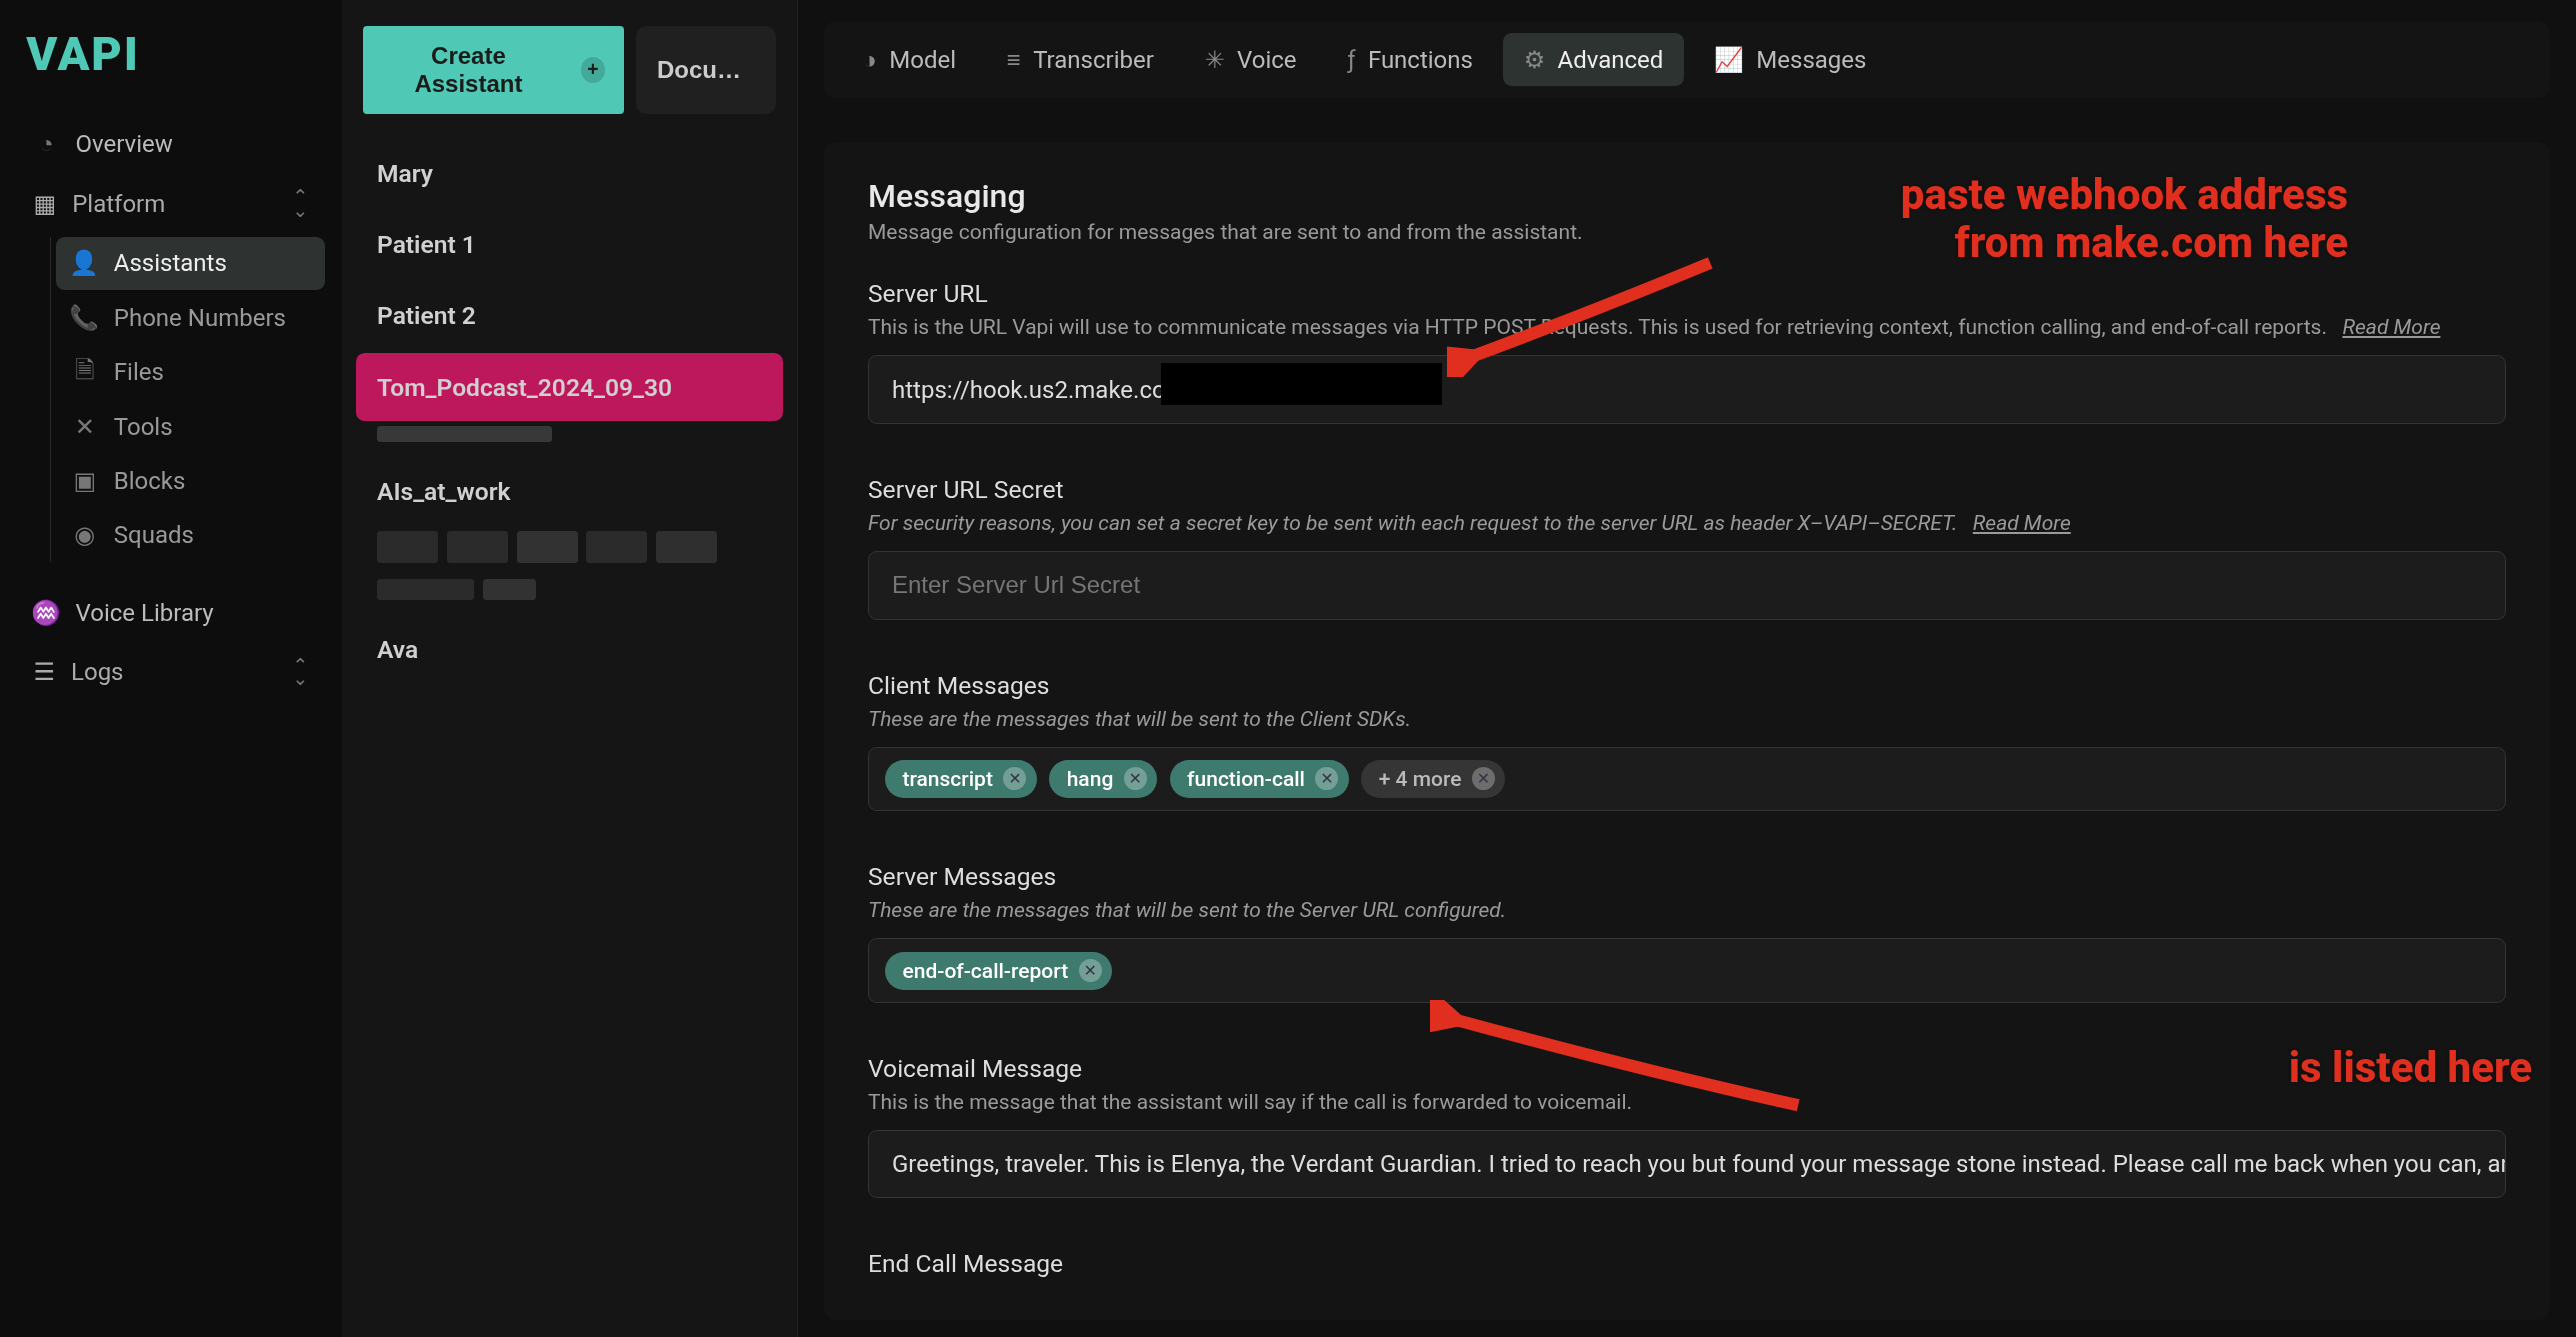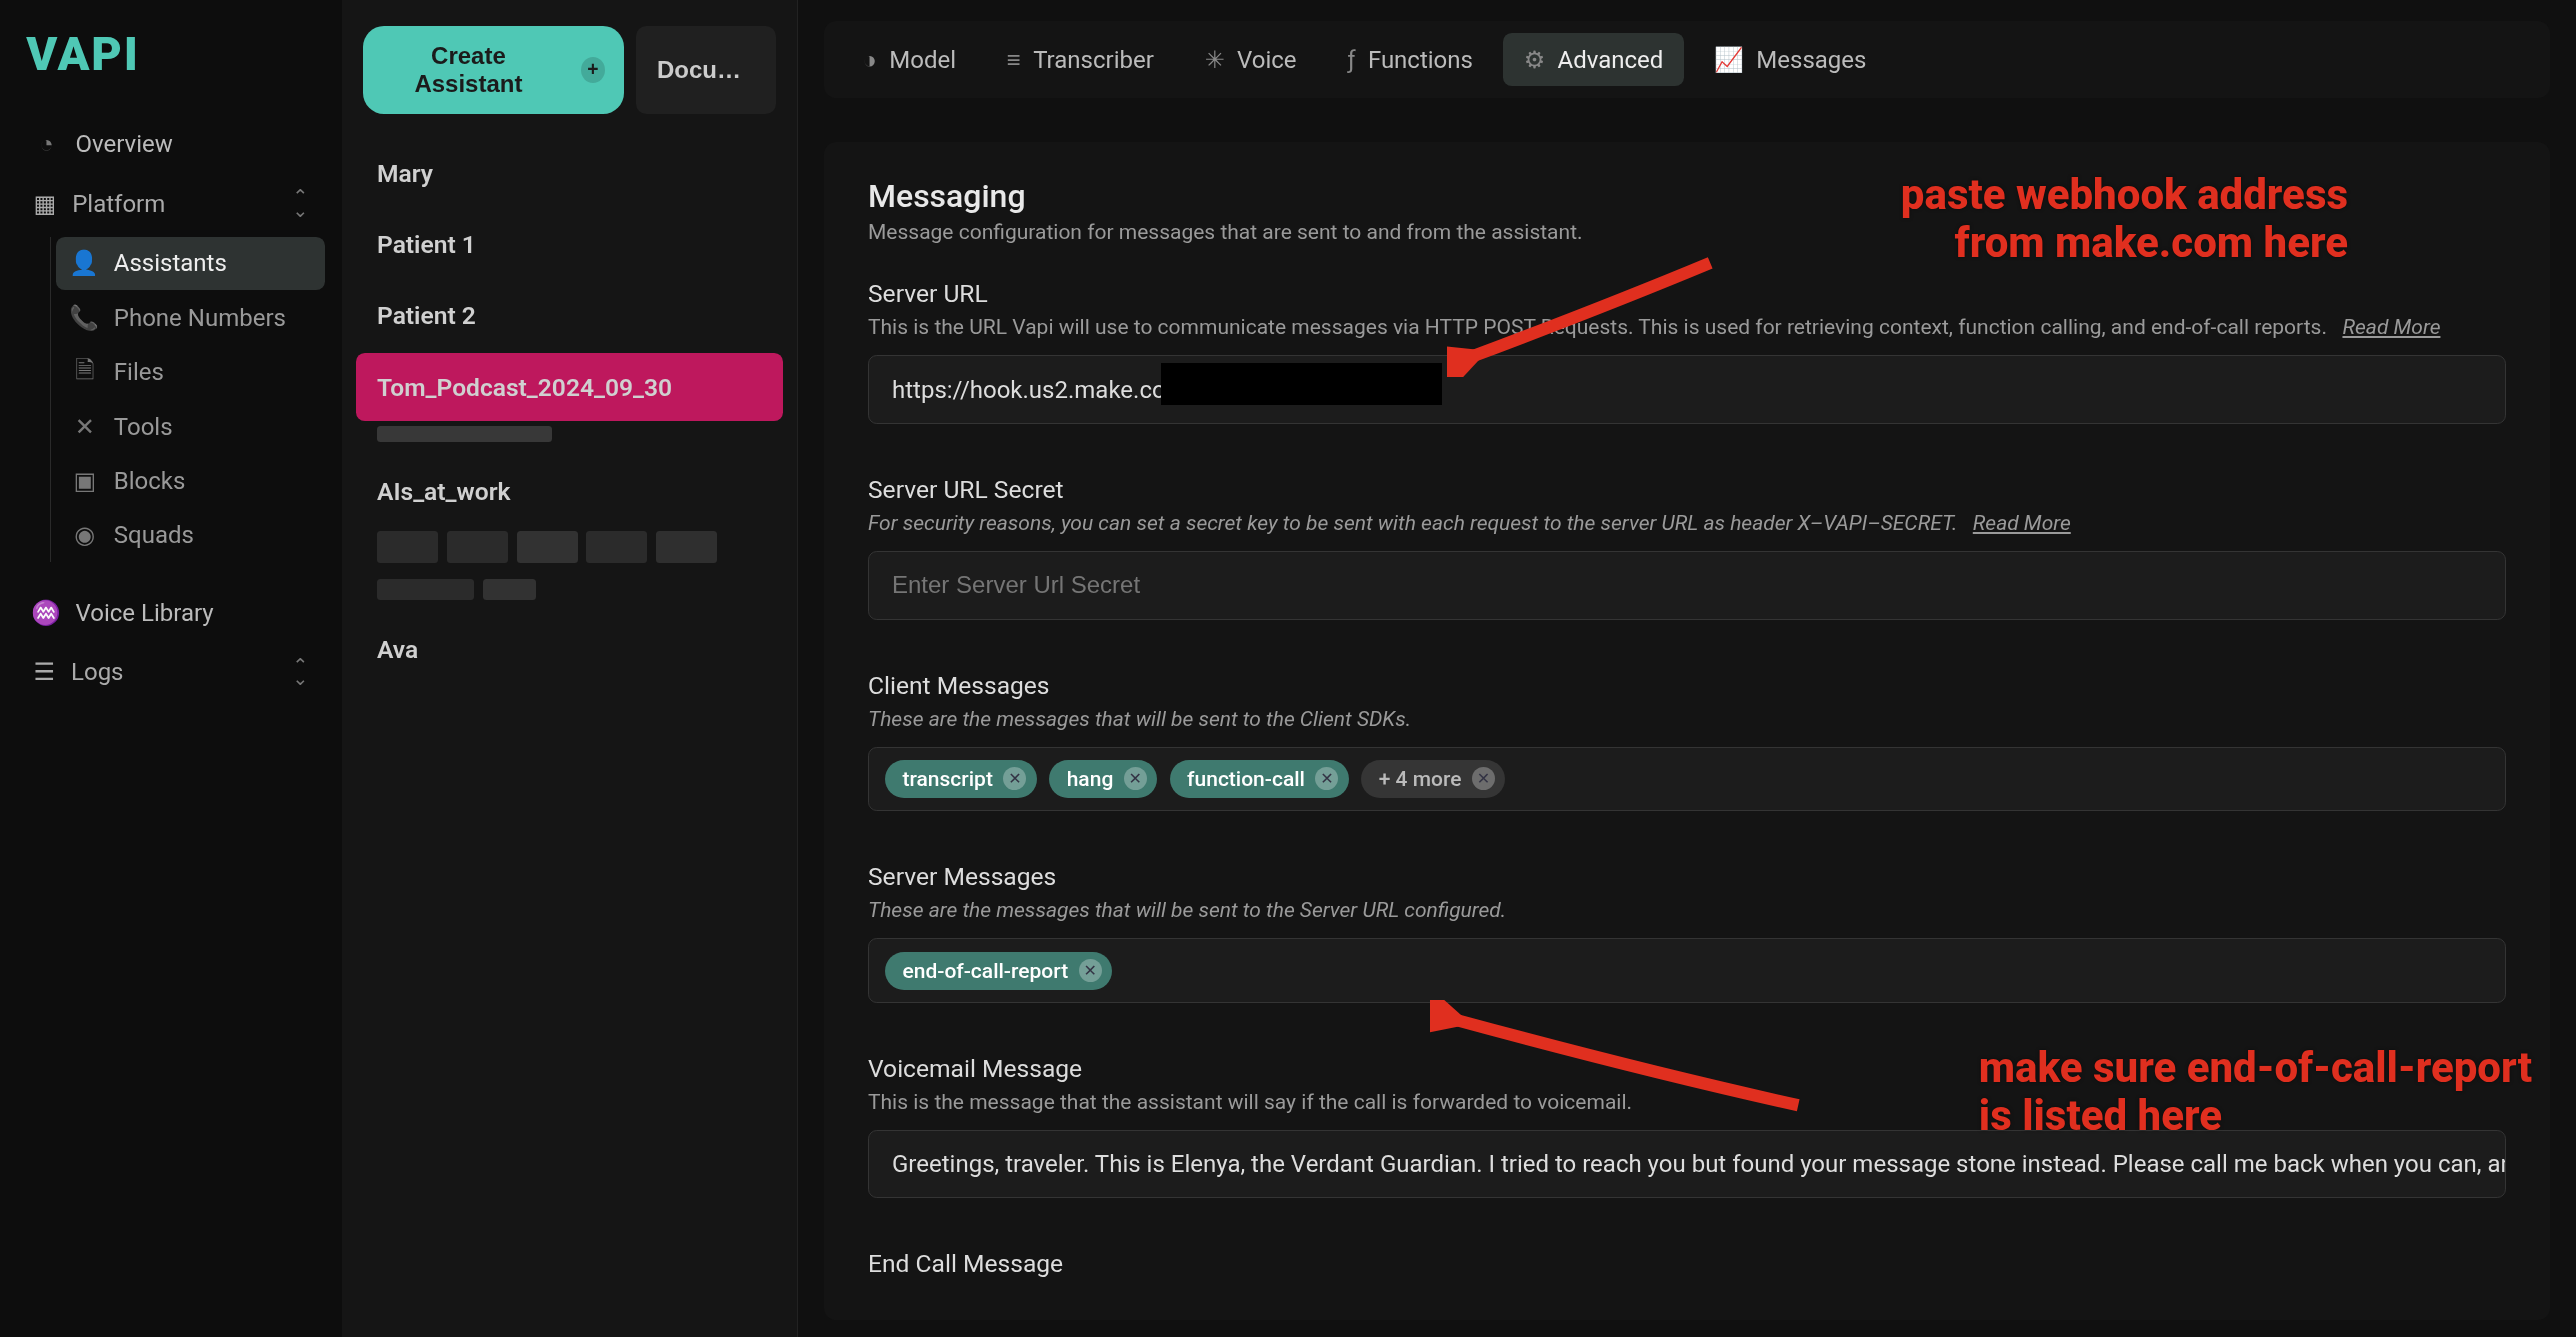"Create Assistant" .btn-create { border-radius: 21px -> 4px }
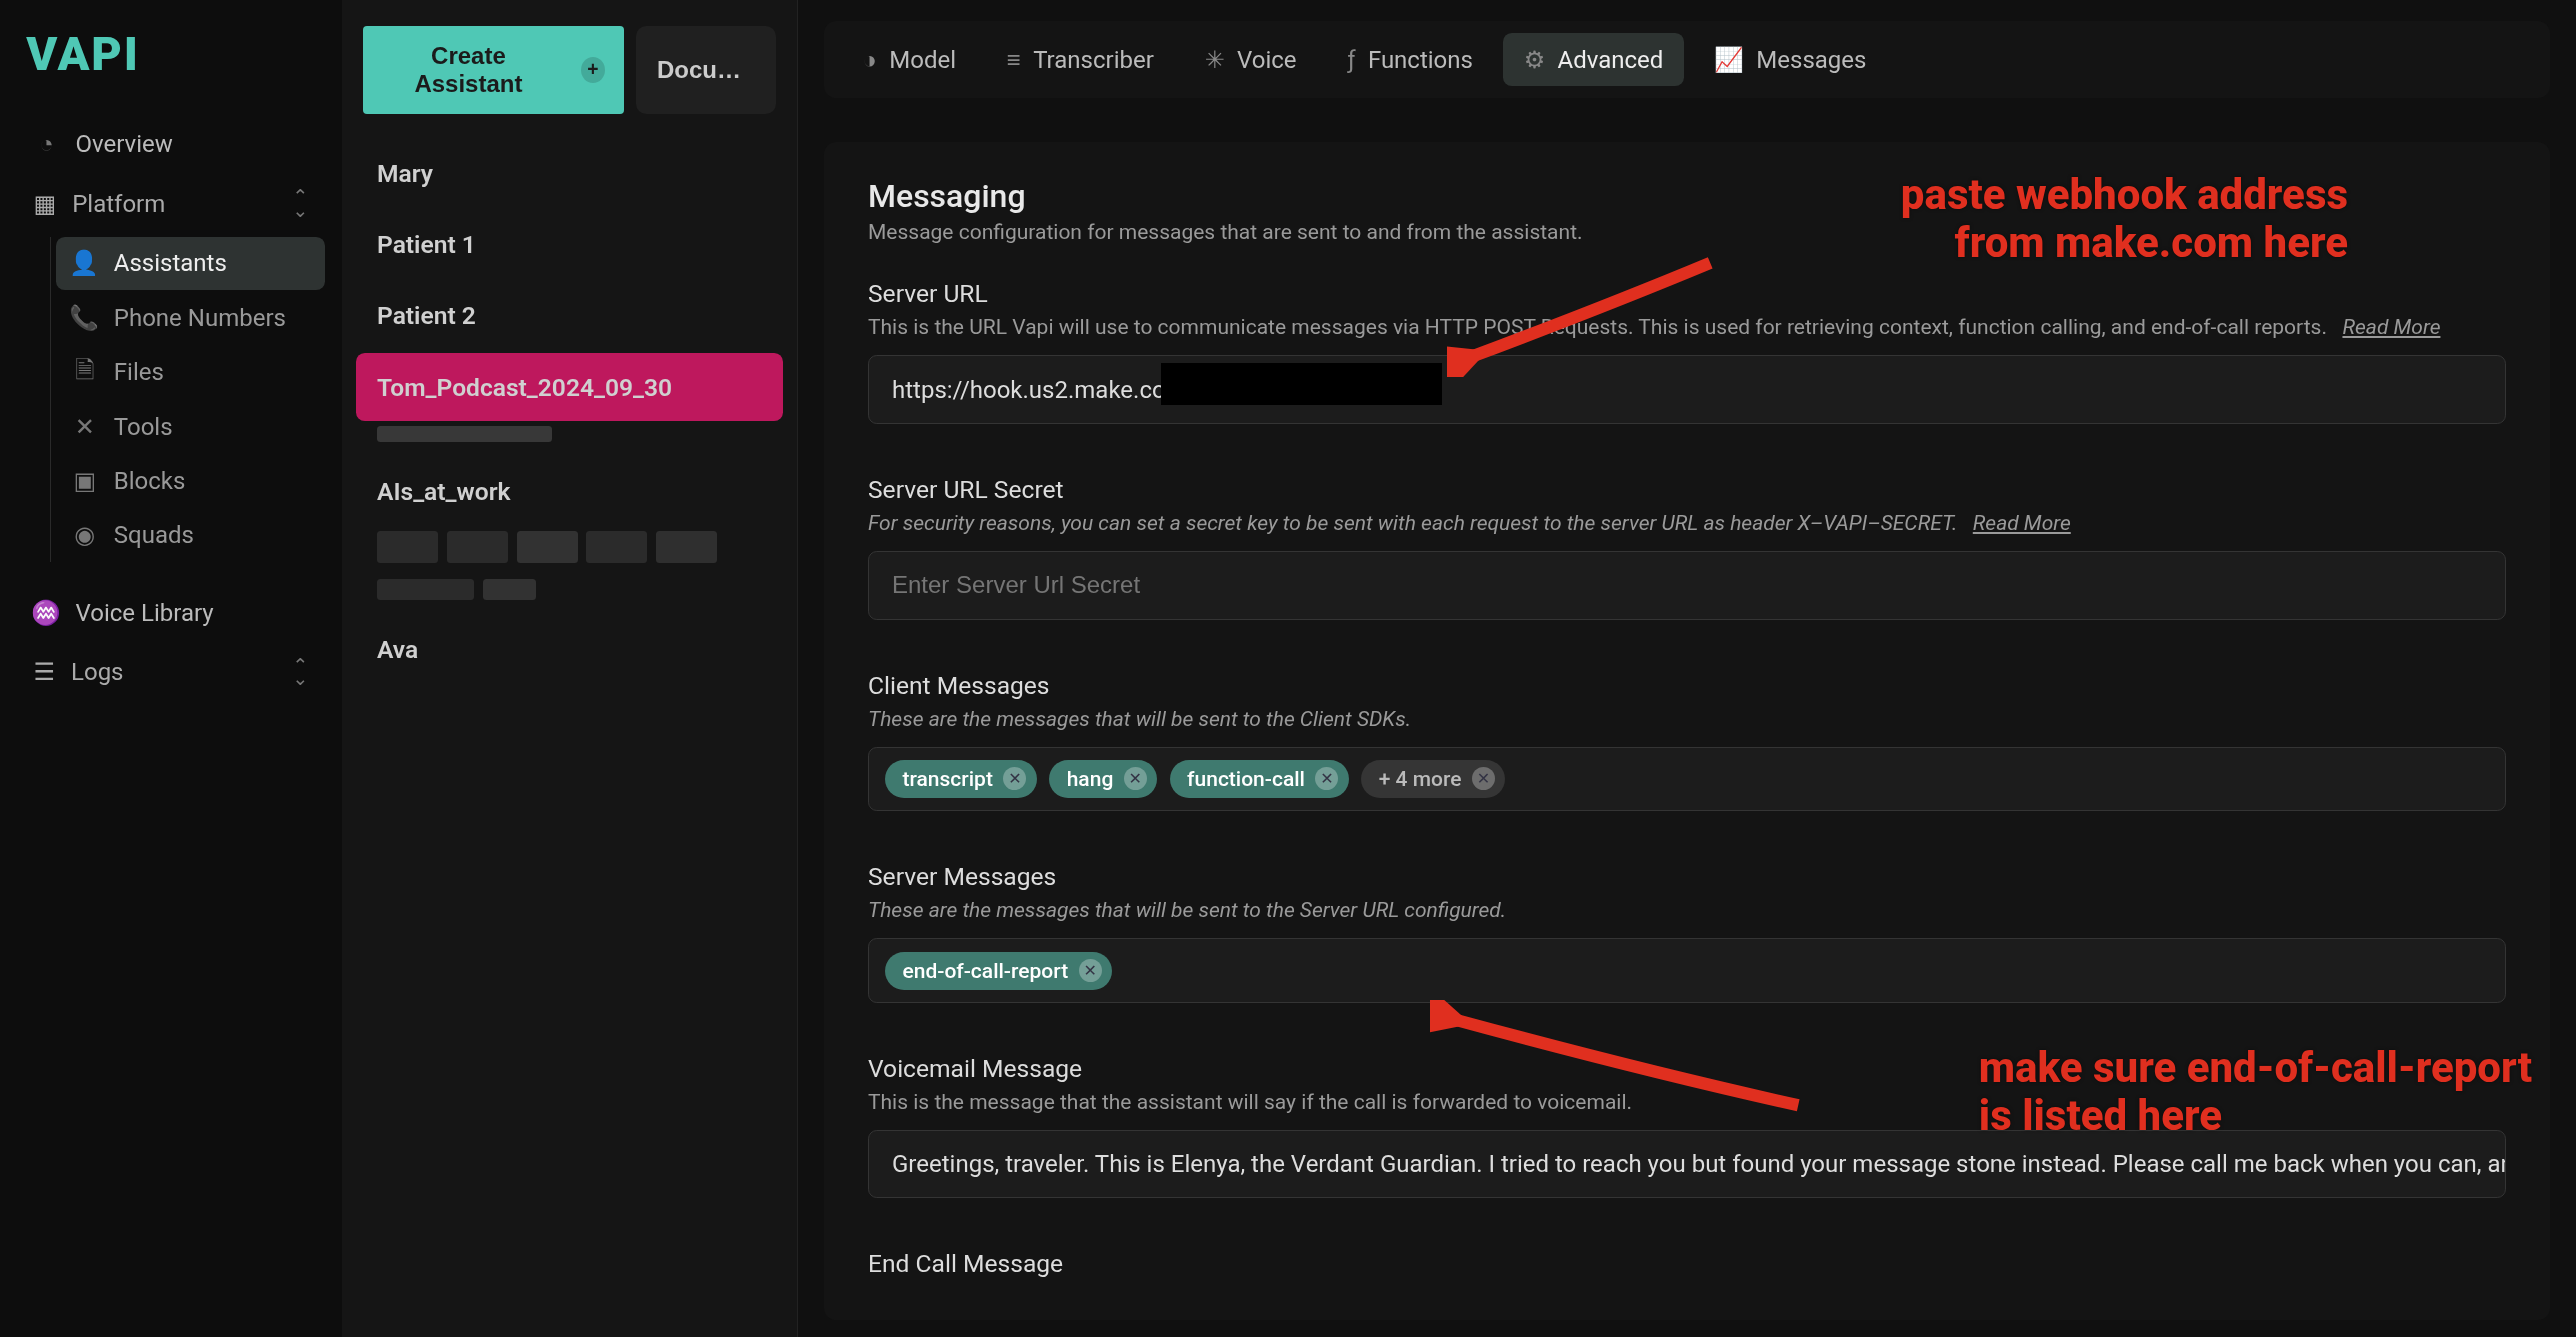"make sure end-of-call-report" div { html: <div>make sure end-of-call-report</div> -> none }
